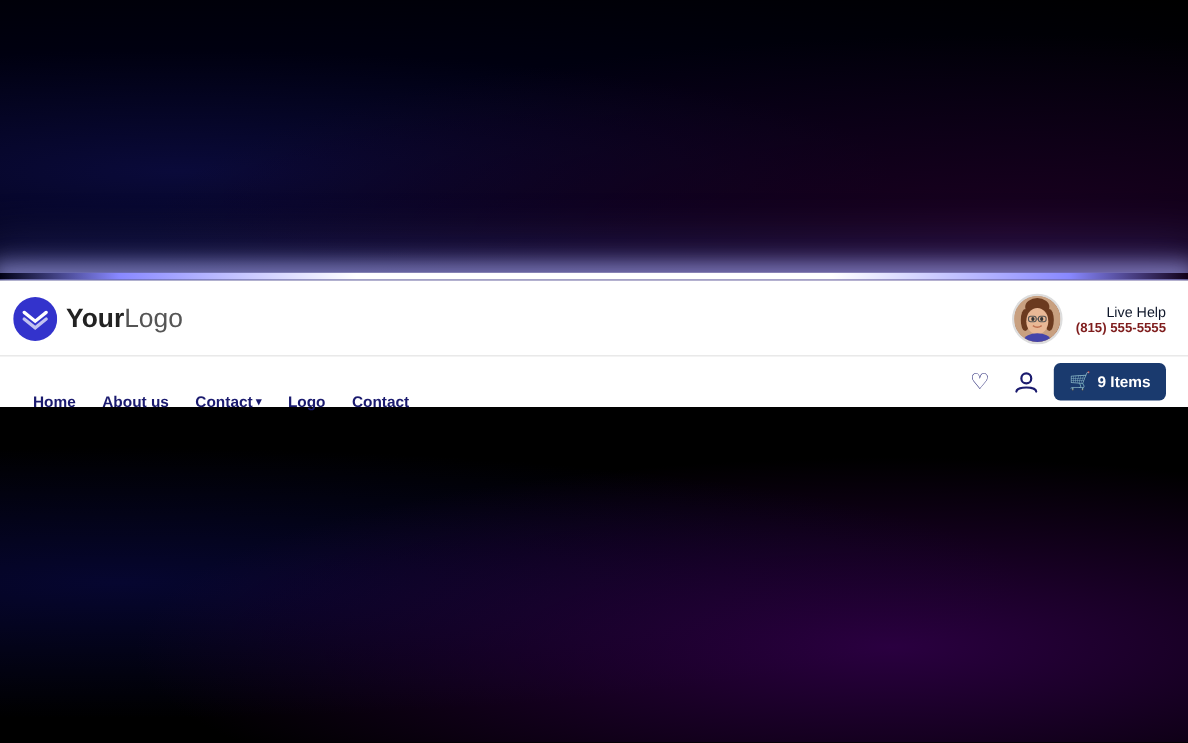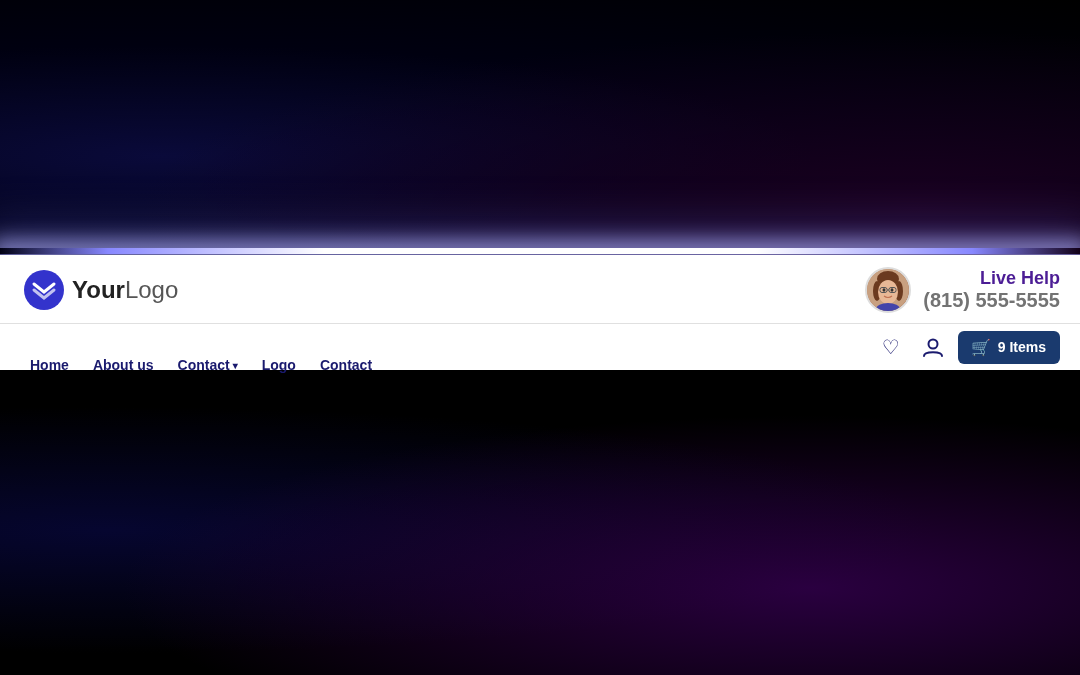"YourLogo" .header-top { padding: 12px 20px 10px 24px -> 12px 20px 10px 12px }
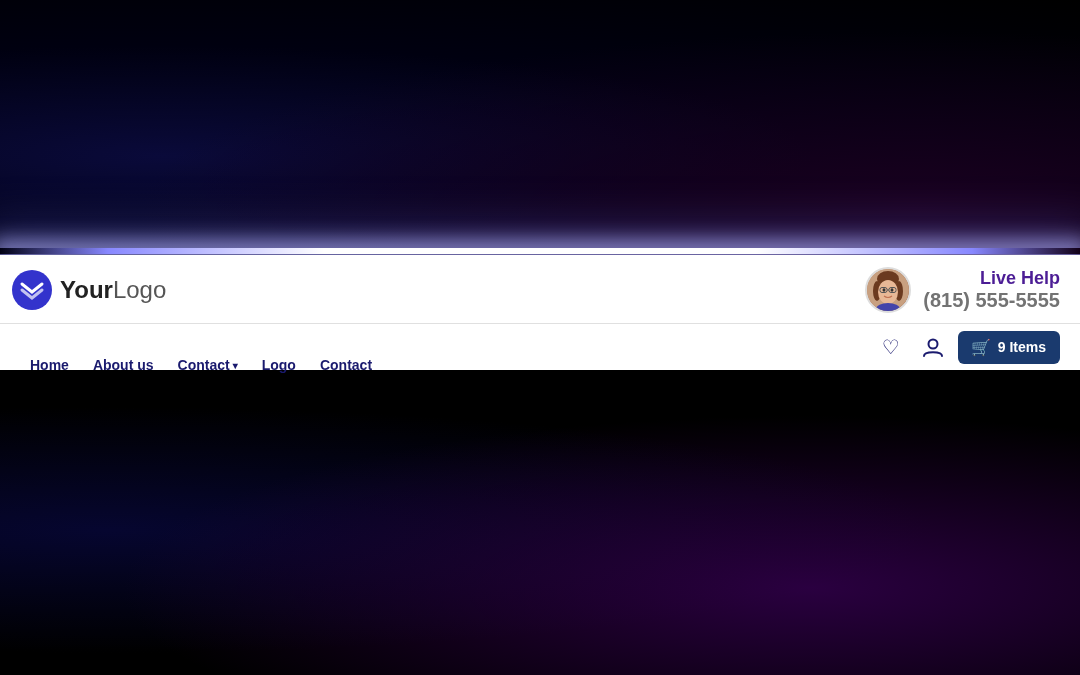"Live Help" .live-help-label { color: #4c1d95 -> #0f172a; font-size: 18px -> 13px; font-weight: 700 -> 400 }
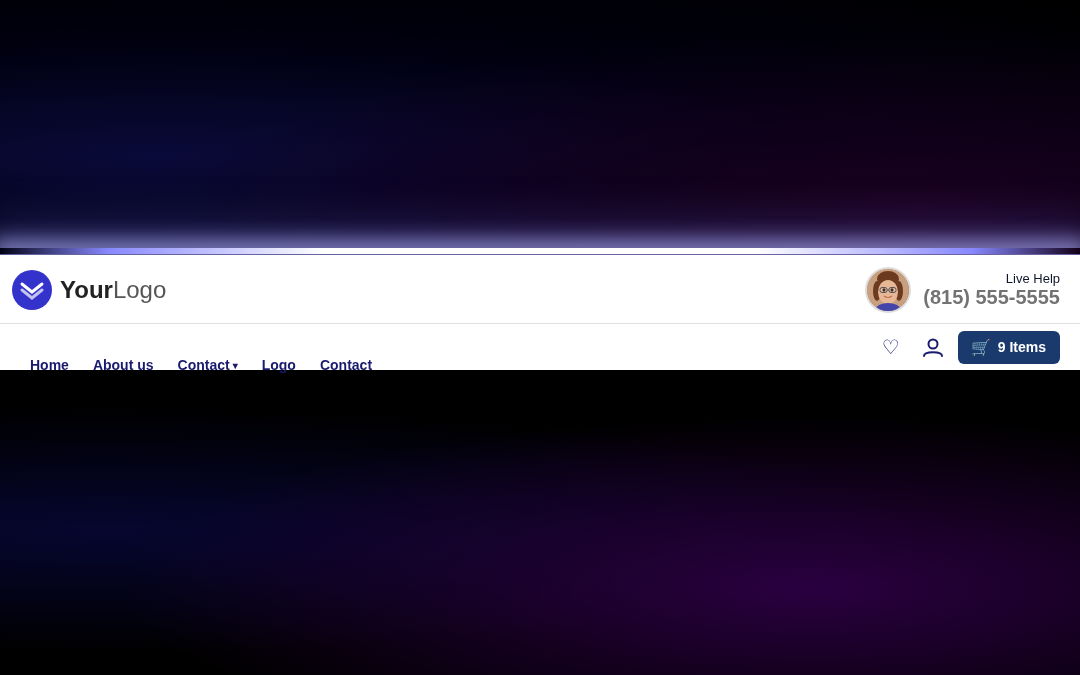"(815) 555-5555" .live-help-phone { color: #737373 -> #7f1d1d; font-size: 20px -> 12px }
